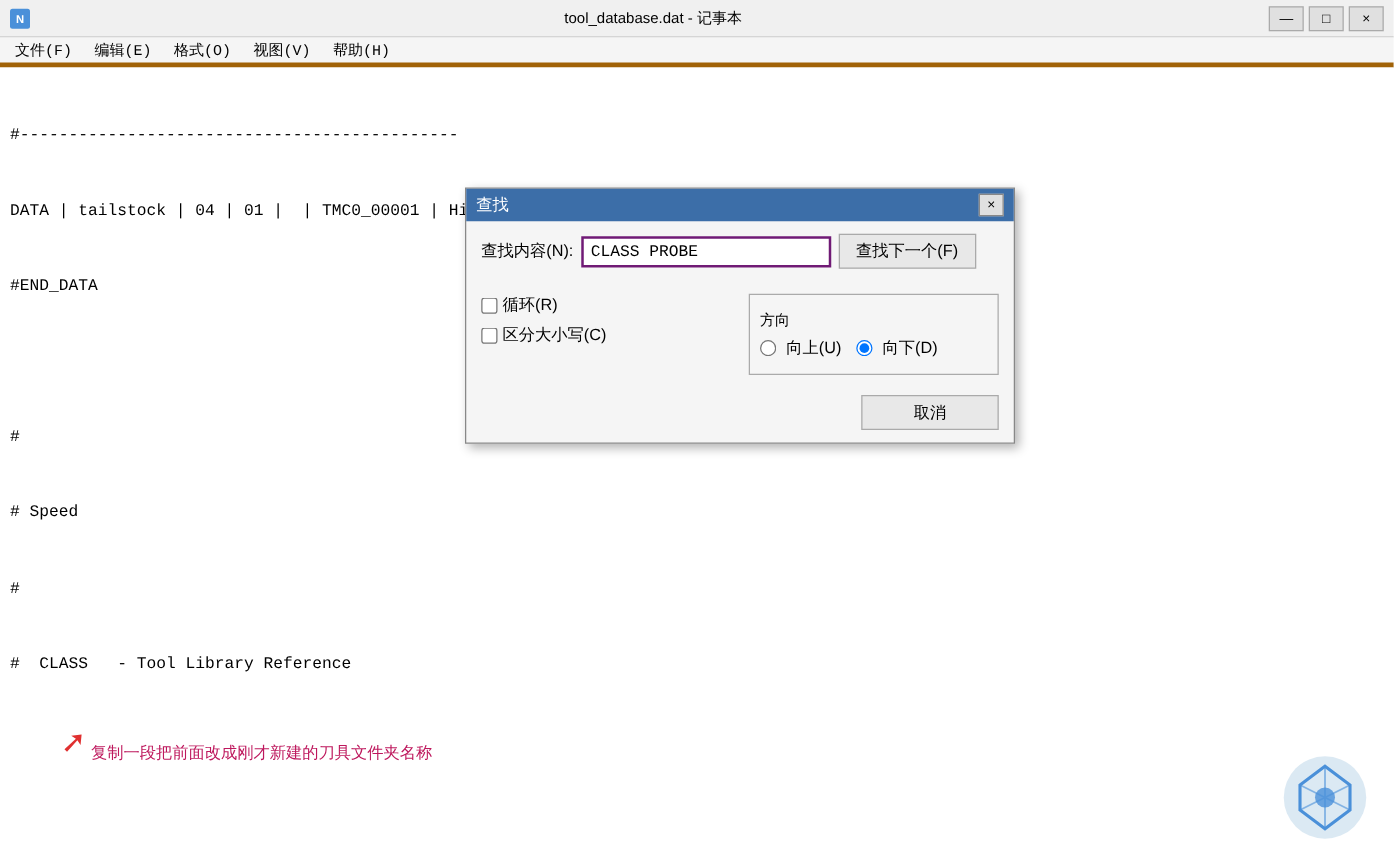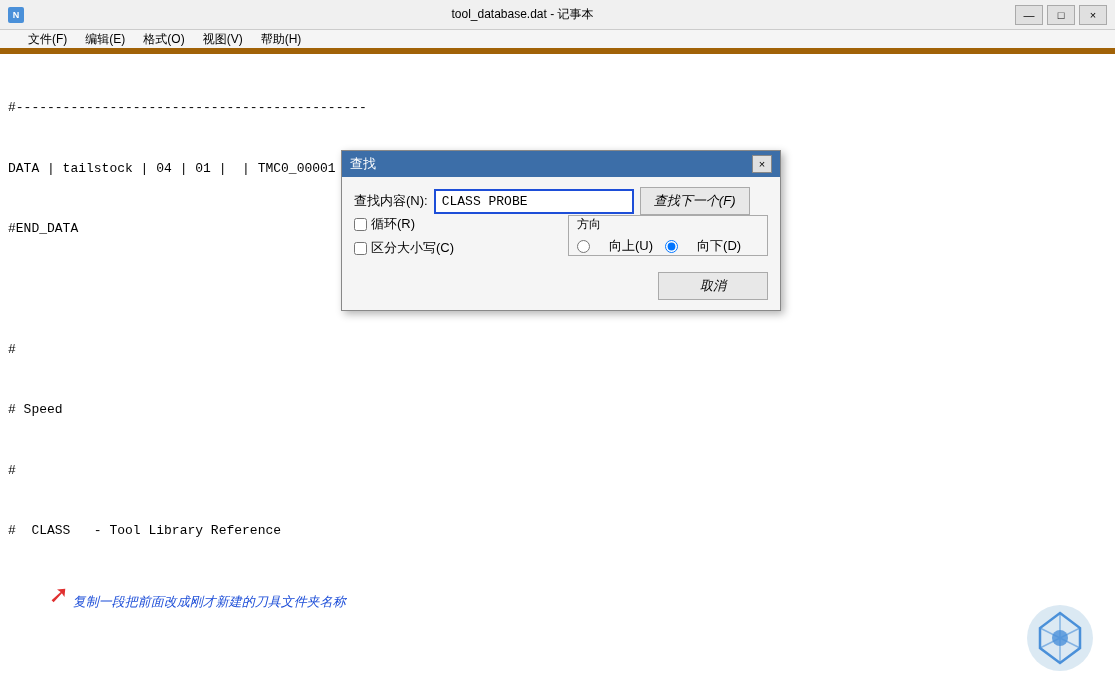"文件(F)" .menu-bar { border-bottom: 6px solid #a16207 -> 4px solid #a16207; font-family: Liberation Sans, sans-serif -> Liberation Mono, monospace; padding: 0 20px -> 0 4px }
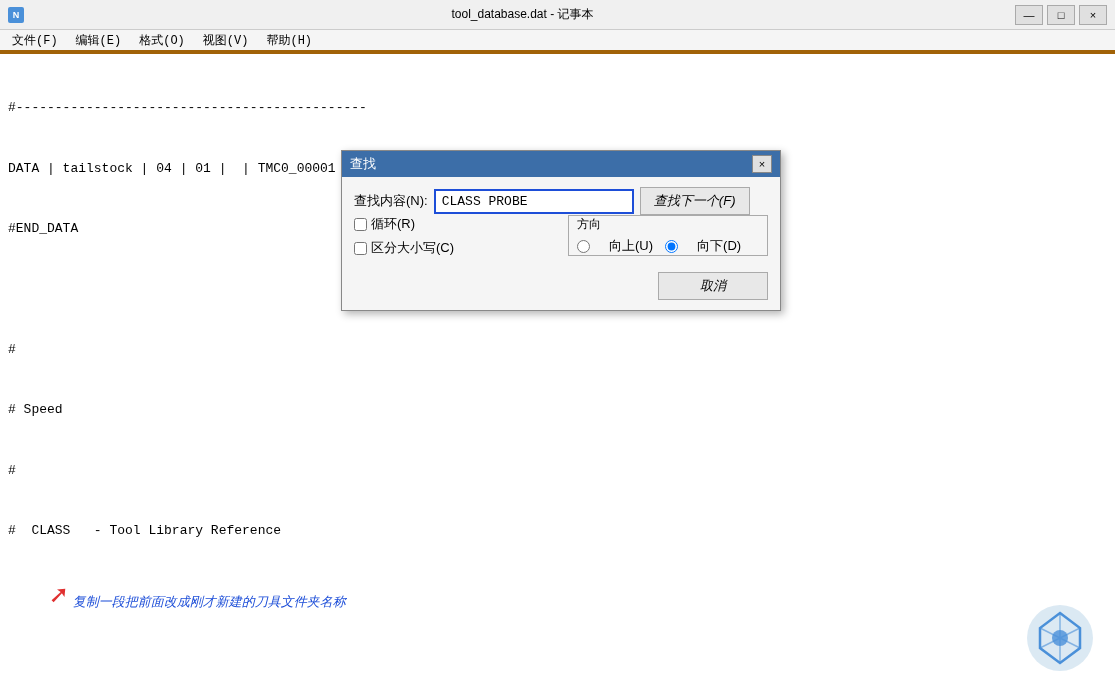"查找" .find-dialog { left: 341px -> 372px }
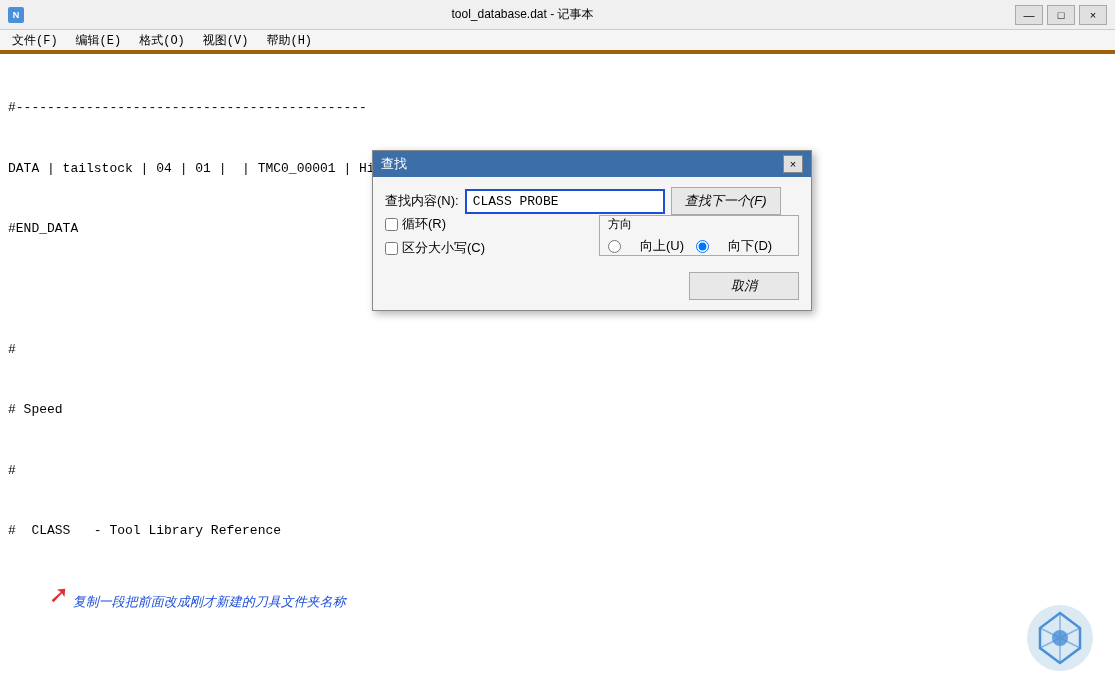"查找内容(N):" .dialog-row { margin-bottom: 0 -> 20px }
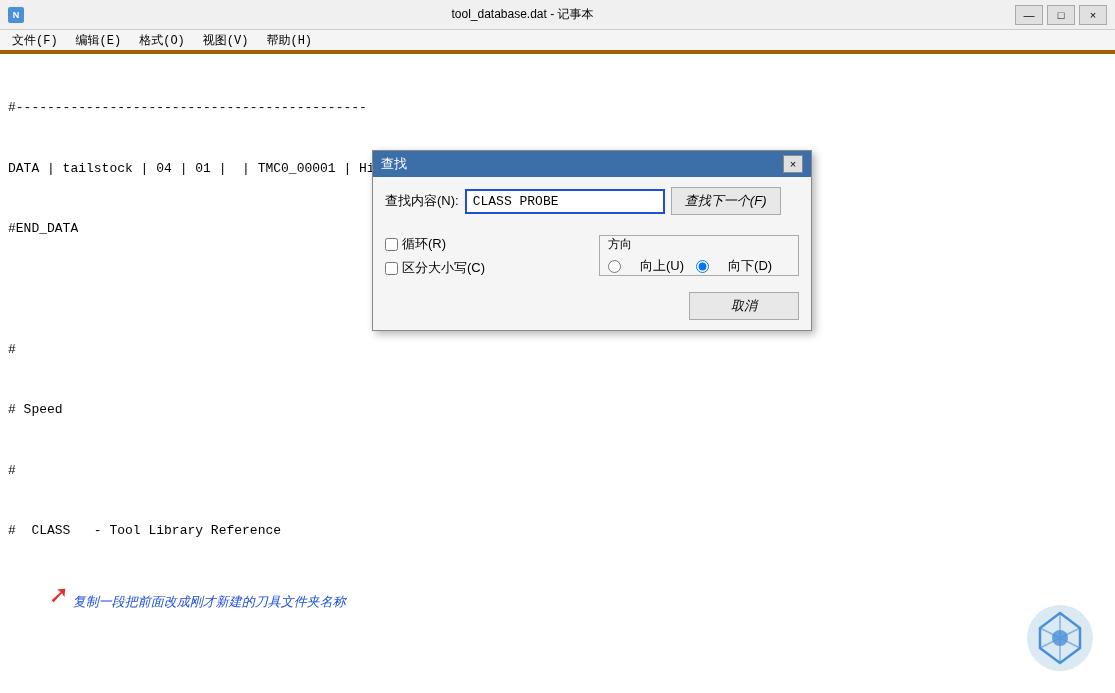"CLASS PROBE" .dialog-input { border: 2px solid #1d4ed8 -> 2px solid #701a75 }
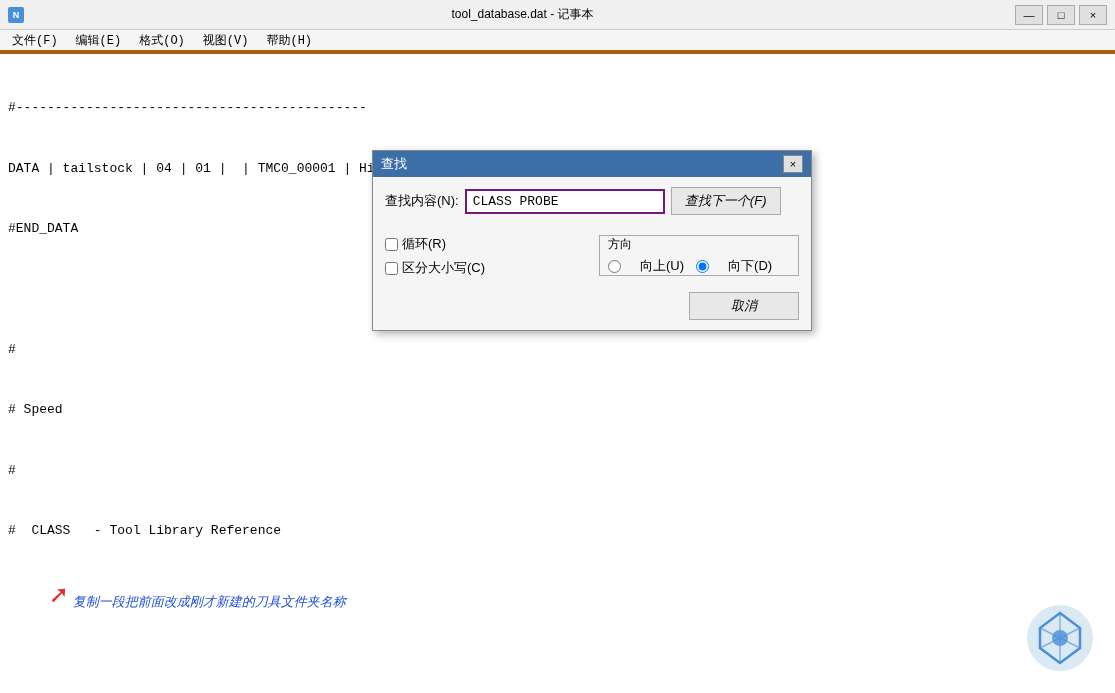"查找下一个(F)" .dialog-btn { font-style: italic -> none }
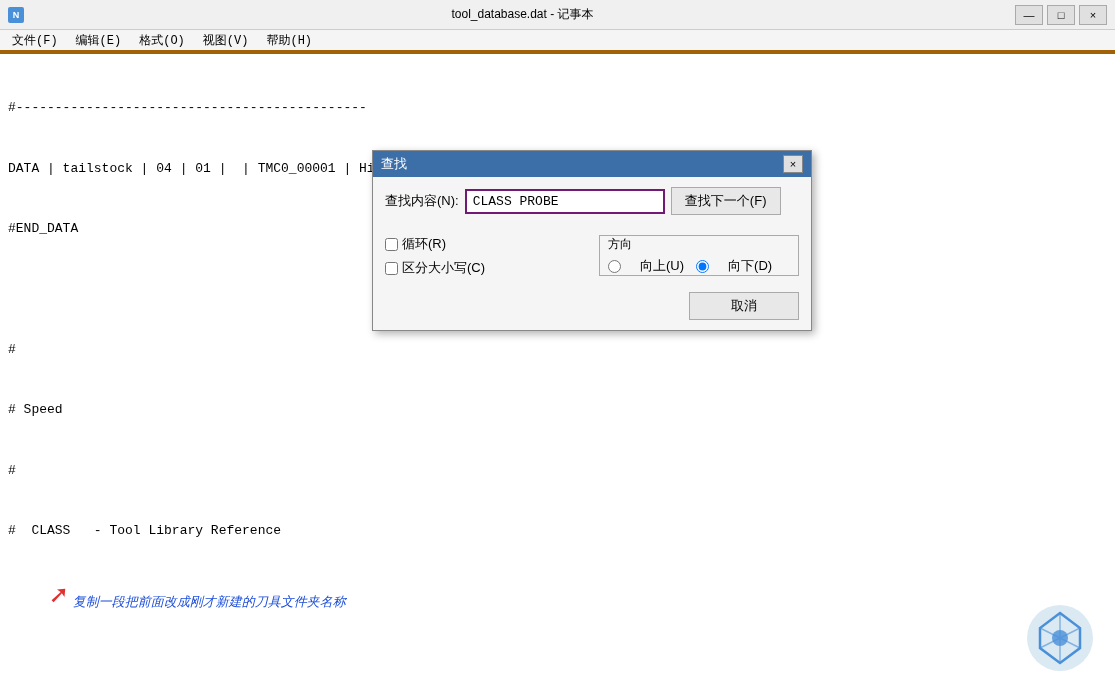"方向" .direction-section { padding: 0 8px -> 12px 8px }
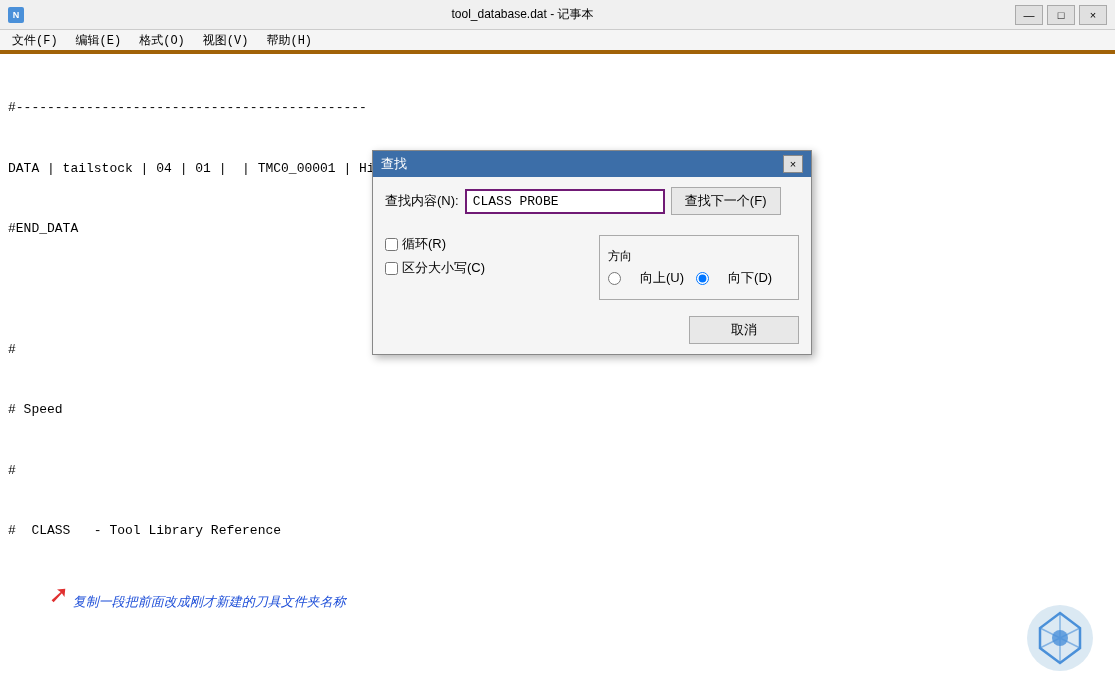"向上(U)" .radio-item { gap: 19px -> 8px }
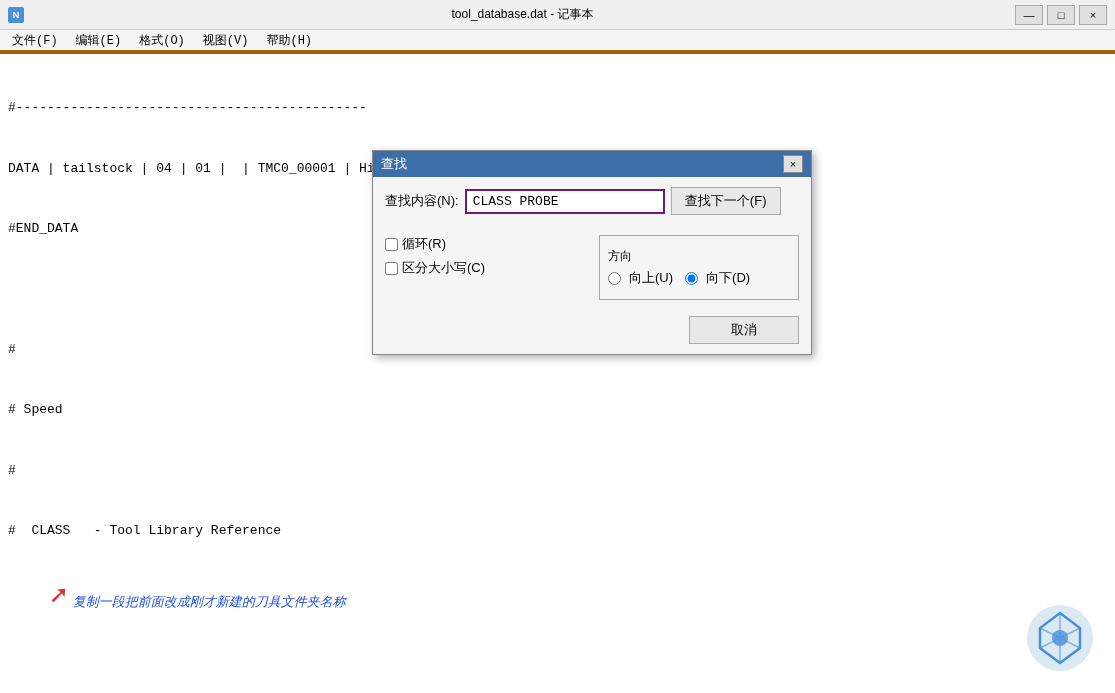"复制一段把前面改成刚才新建的刀具文件夹名称" .annotation-text { color: #1d4ed8 -> #be185d; font-style: italic -> none }
